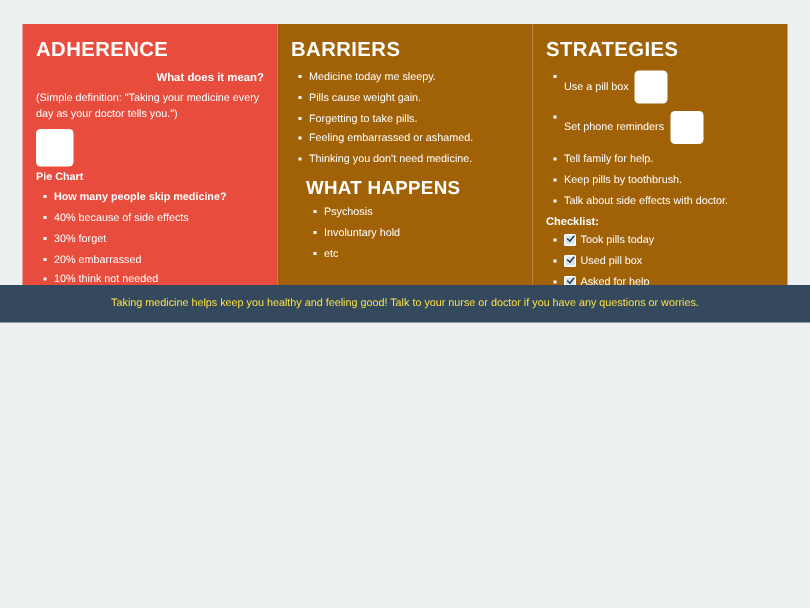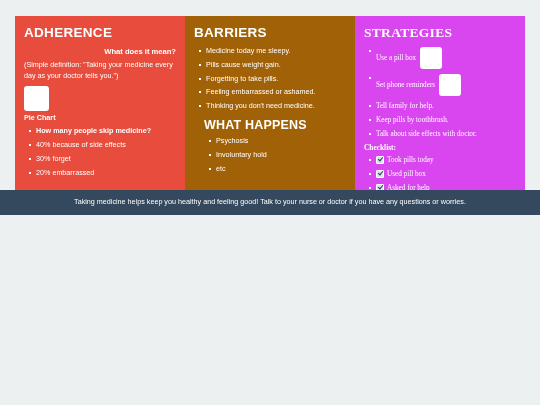"STRATEGIES" .col-strategies { background: #d946ef -> #a16207; font-family: Liberation Serif, serif -> none }
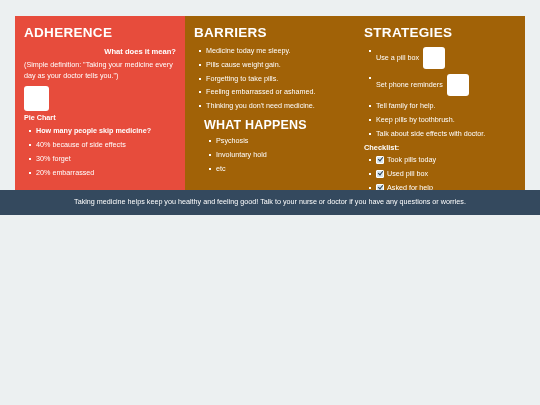"10% think not needed" li { html: none -> <li>10% think not needed</li> }
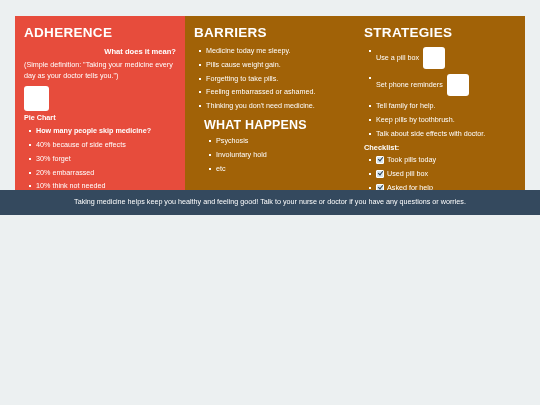"Taking medicine helps keep you" .footer { color: #ffffff -> #fde047 }
